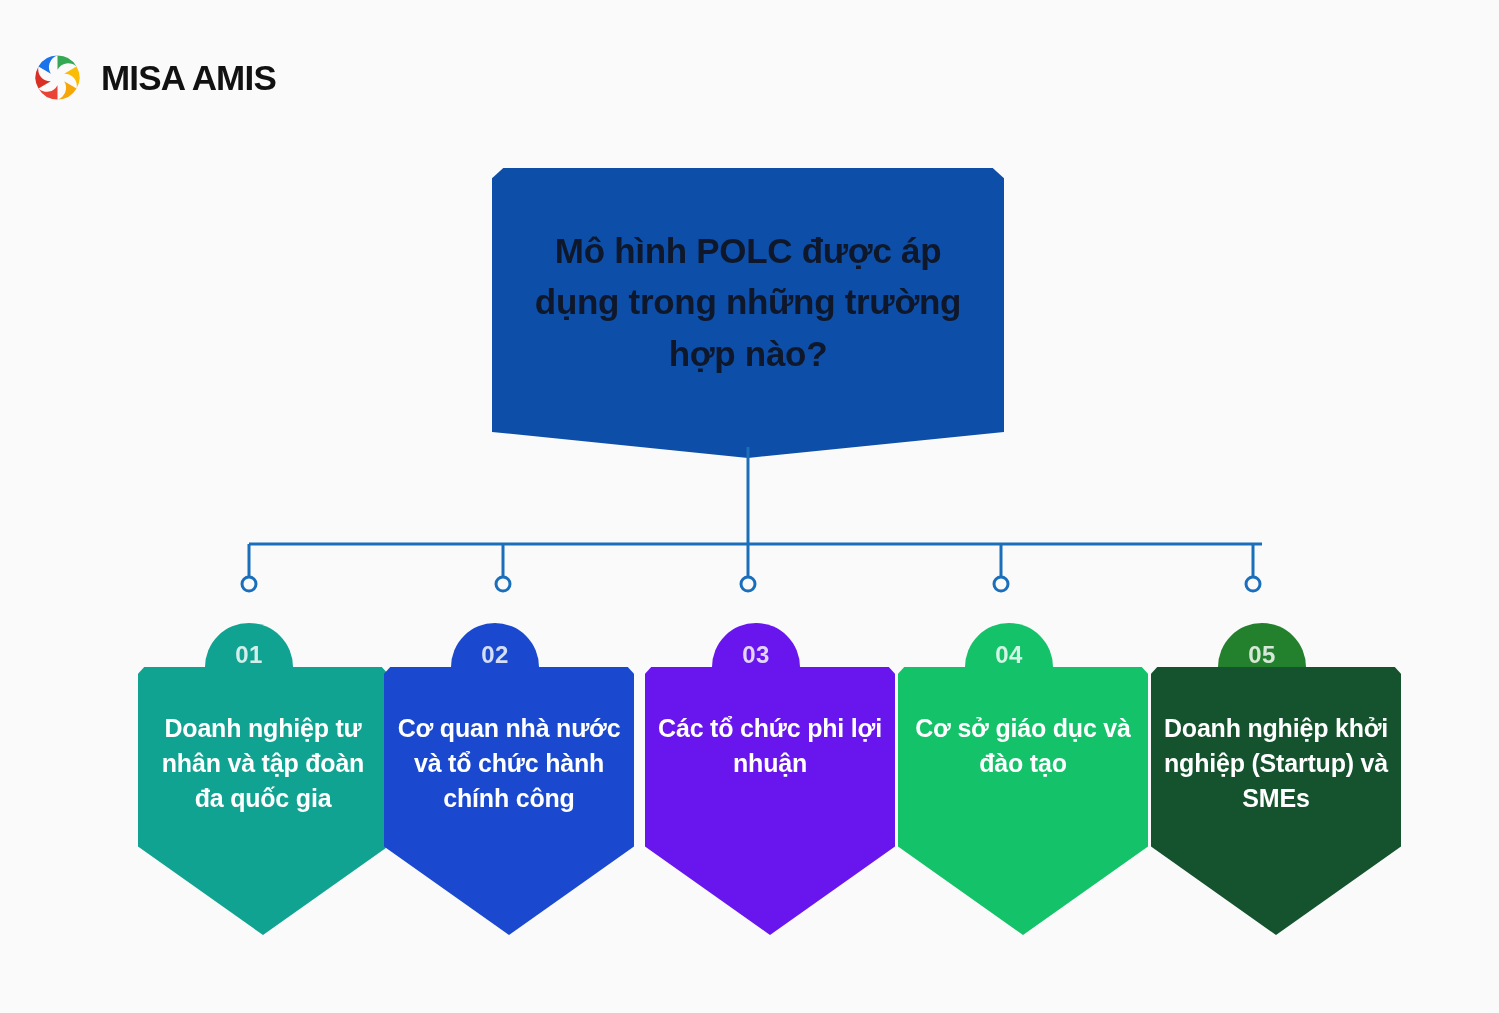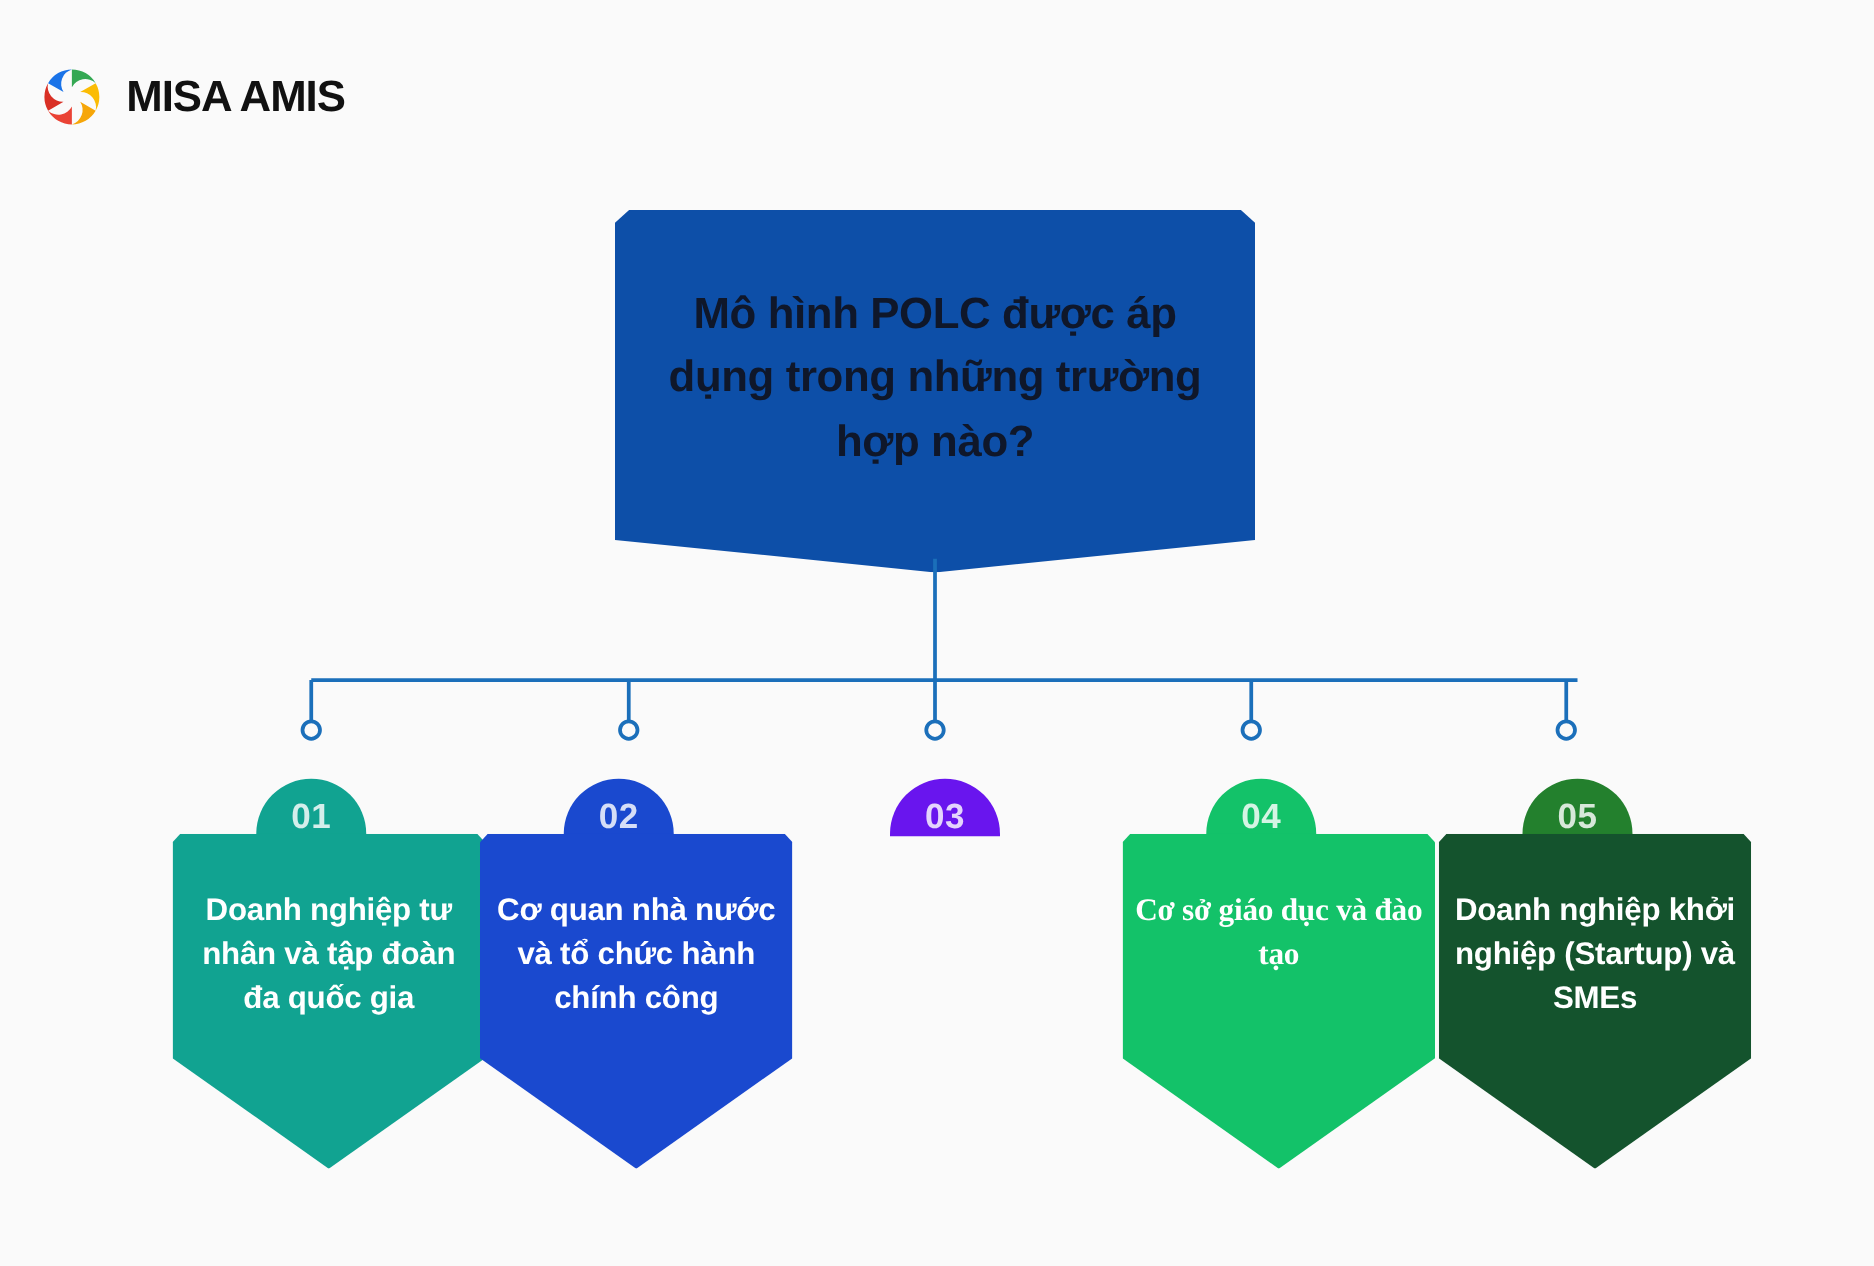"01" .card-badge-num { font-size: 28px -> 24px }
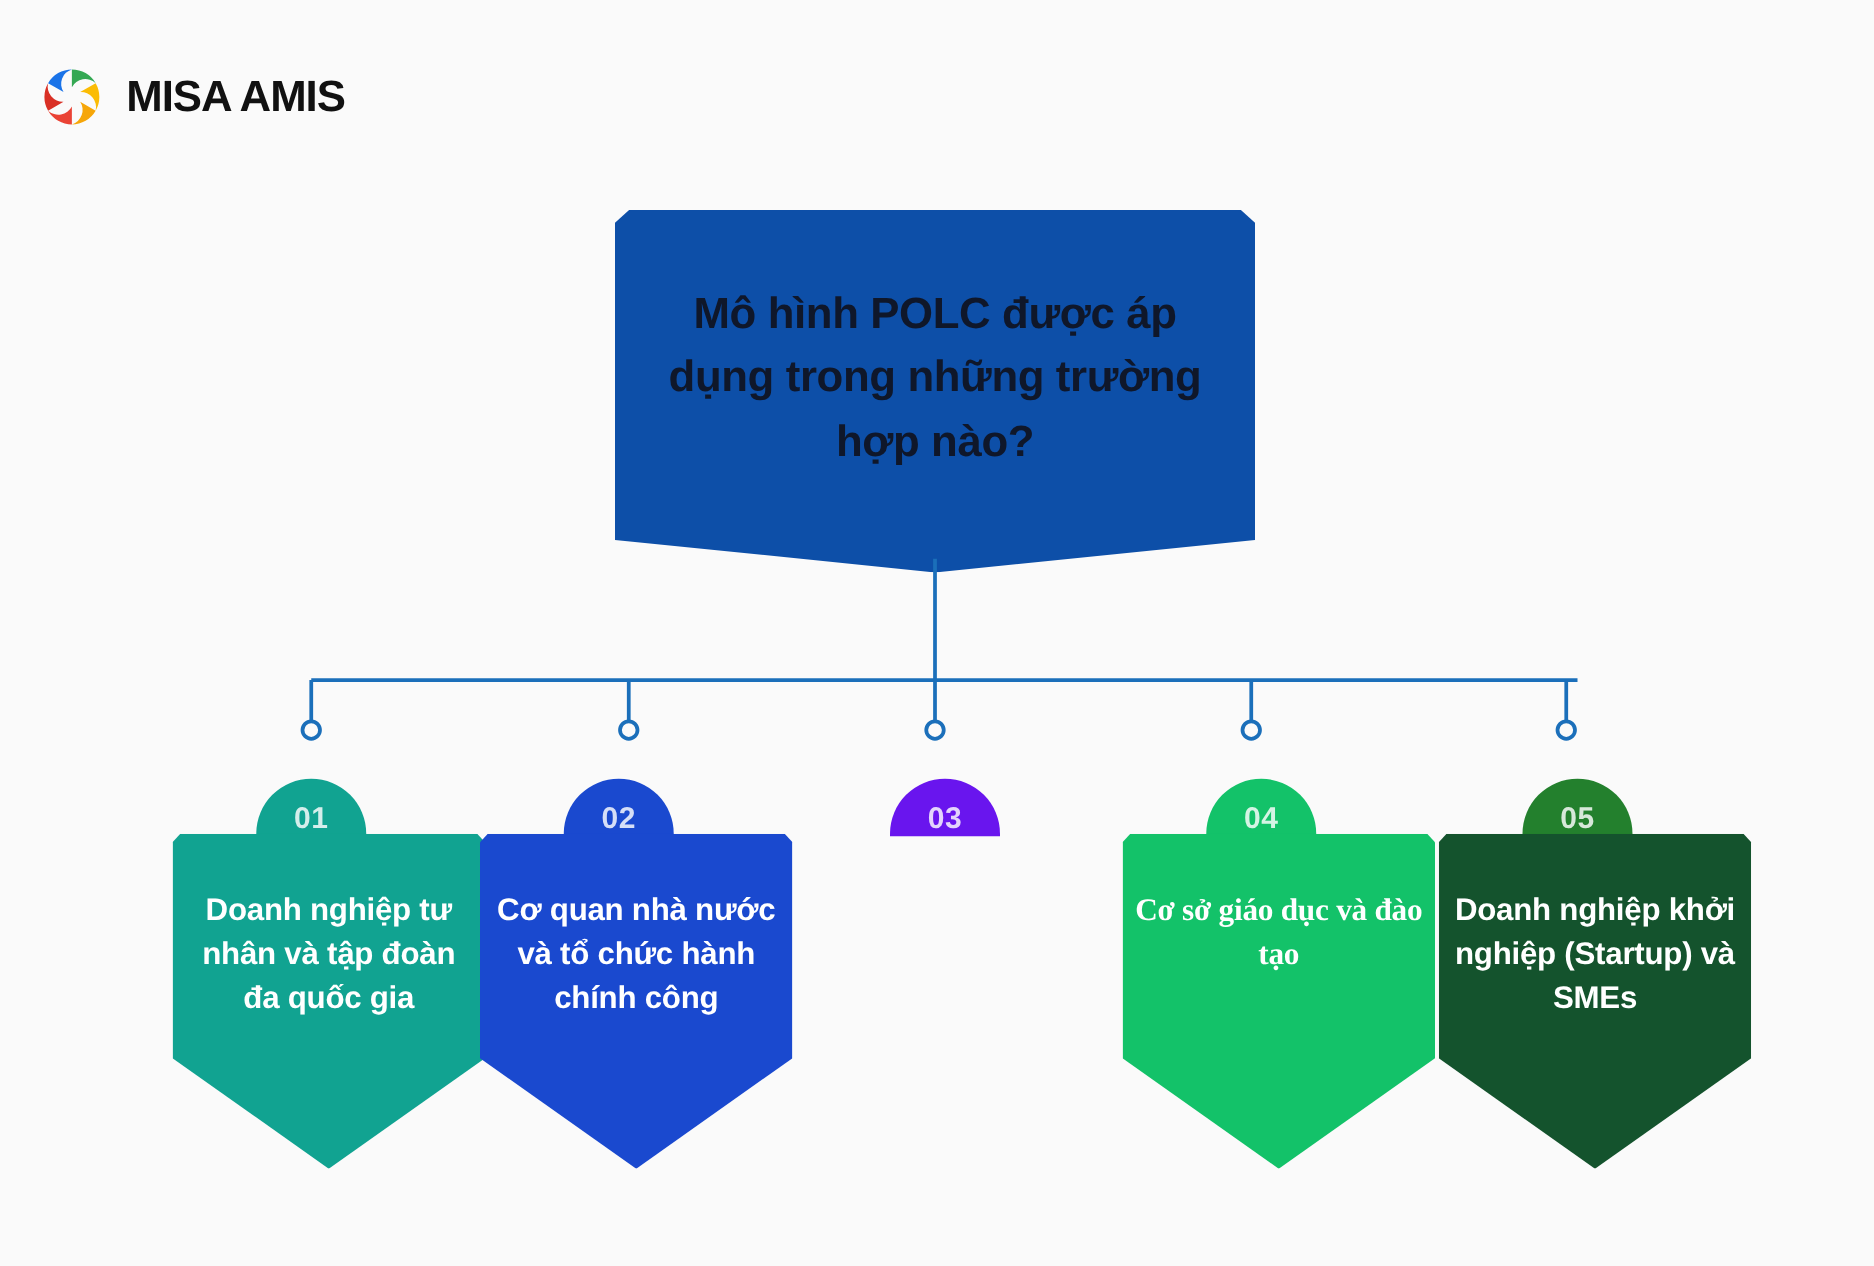"Các tổ chức phi lợi" div.card-body { html: none -> <div> <span>Các tổ chức phi lợi nhuận</span> </div> }
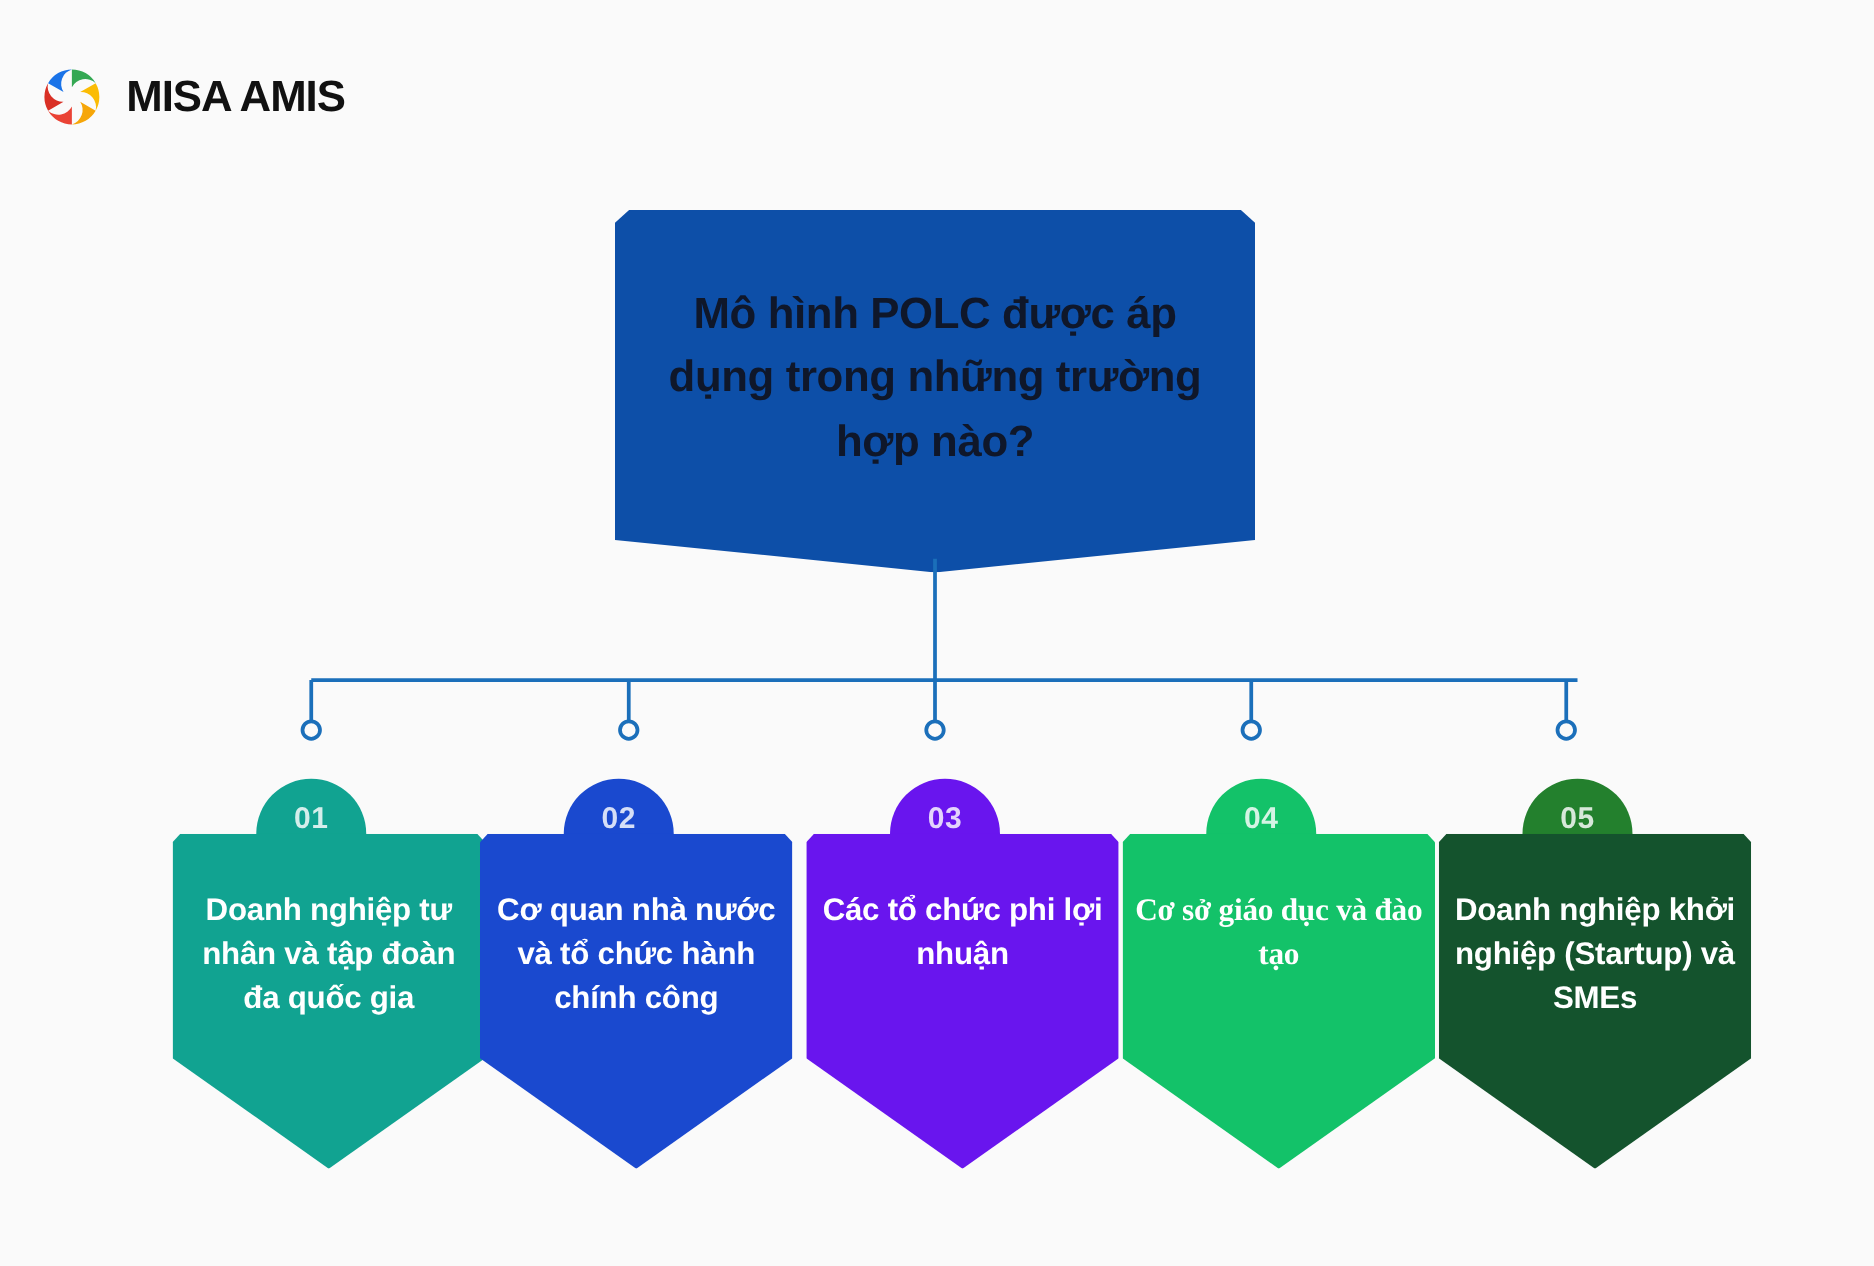"Cơ sở giáo dục và" div.card-body { font-family: Liberation Serif, serif -> none }
